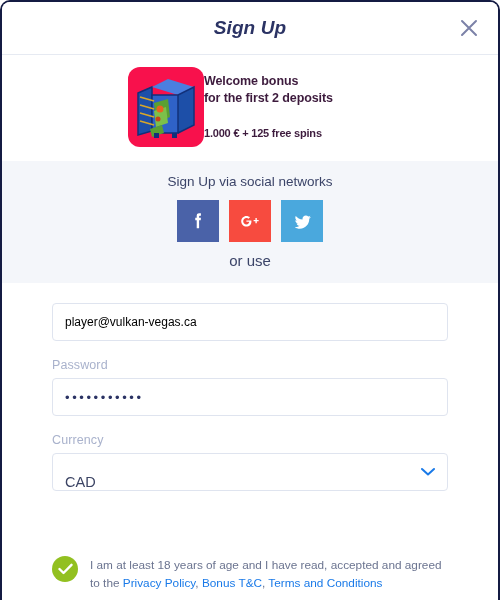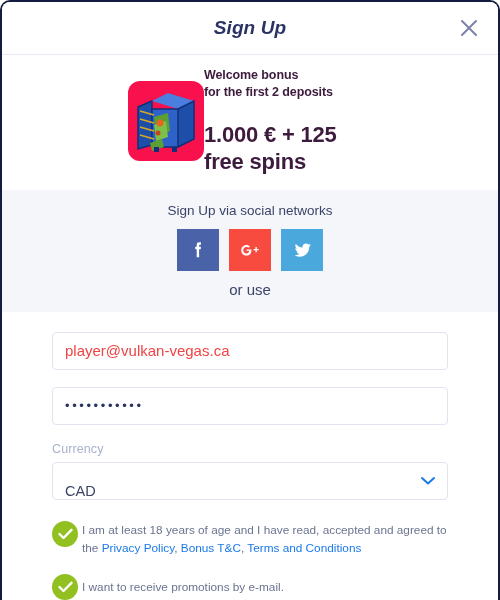"1.000 € + 125 free" .bonus-amount { font-size: 22px -> 11px }
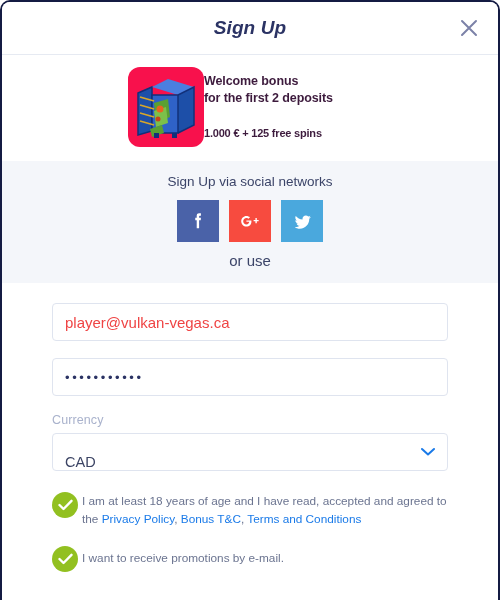"player@vulkan-vegas.ca" .field-input { color: #ef4444 -> #000000; font-size: 15px -> 12px }
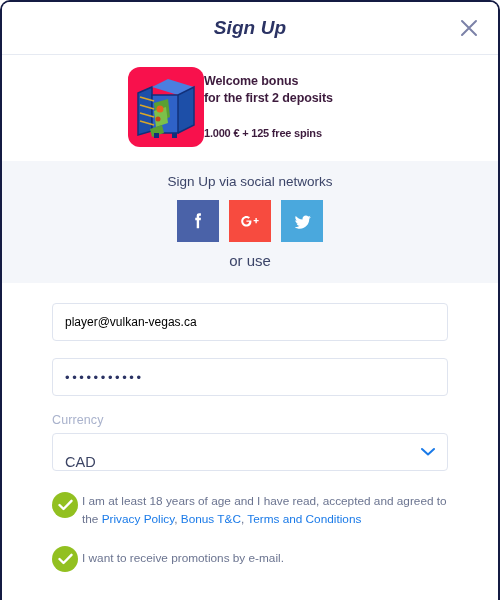"Password" label.field-label { html: none -> <label>Password</label> }
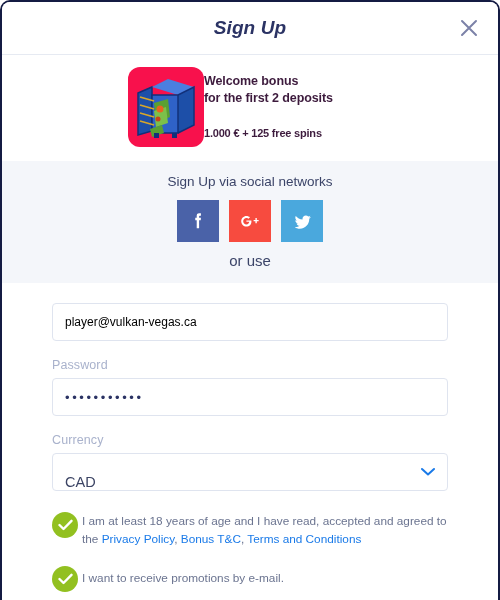"I am at least 18" .check-row { gap: 4px -> 12px; margin-top: none -> 44px }
